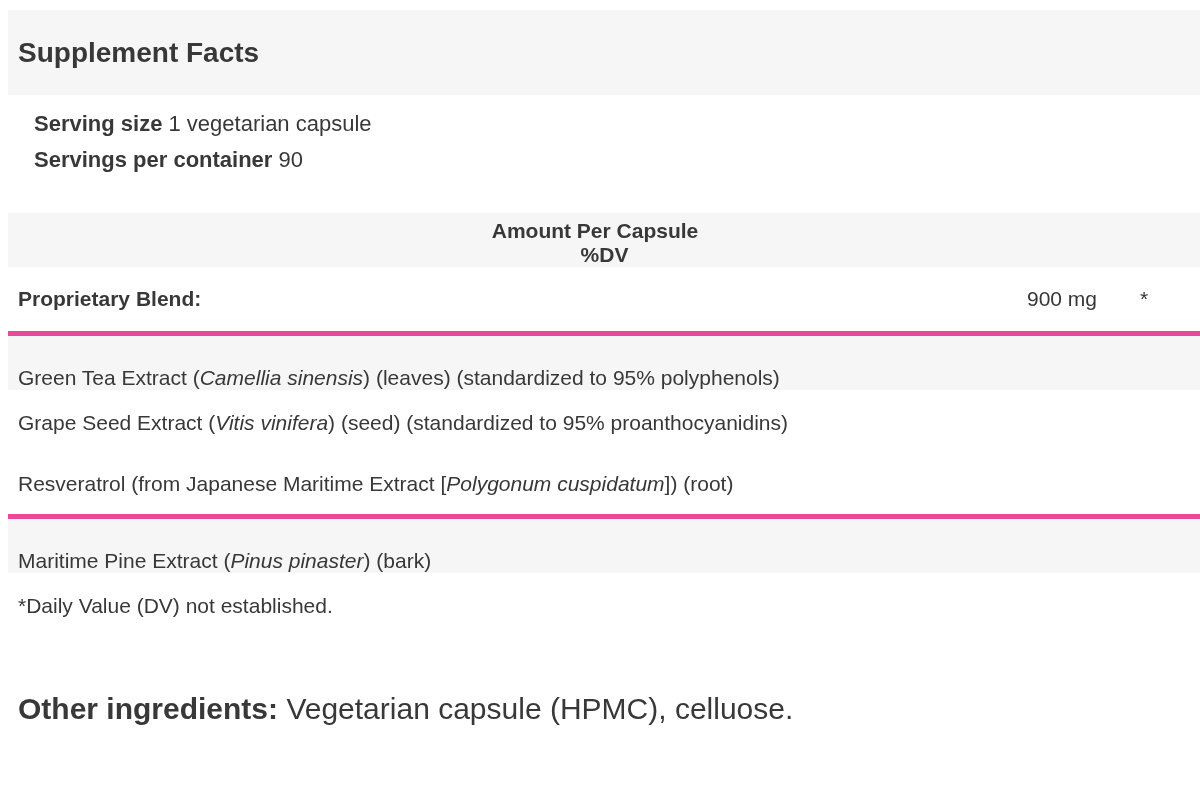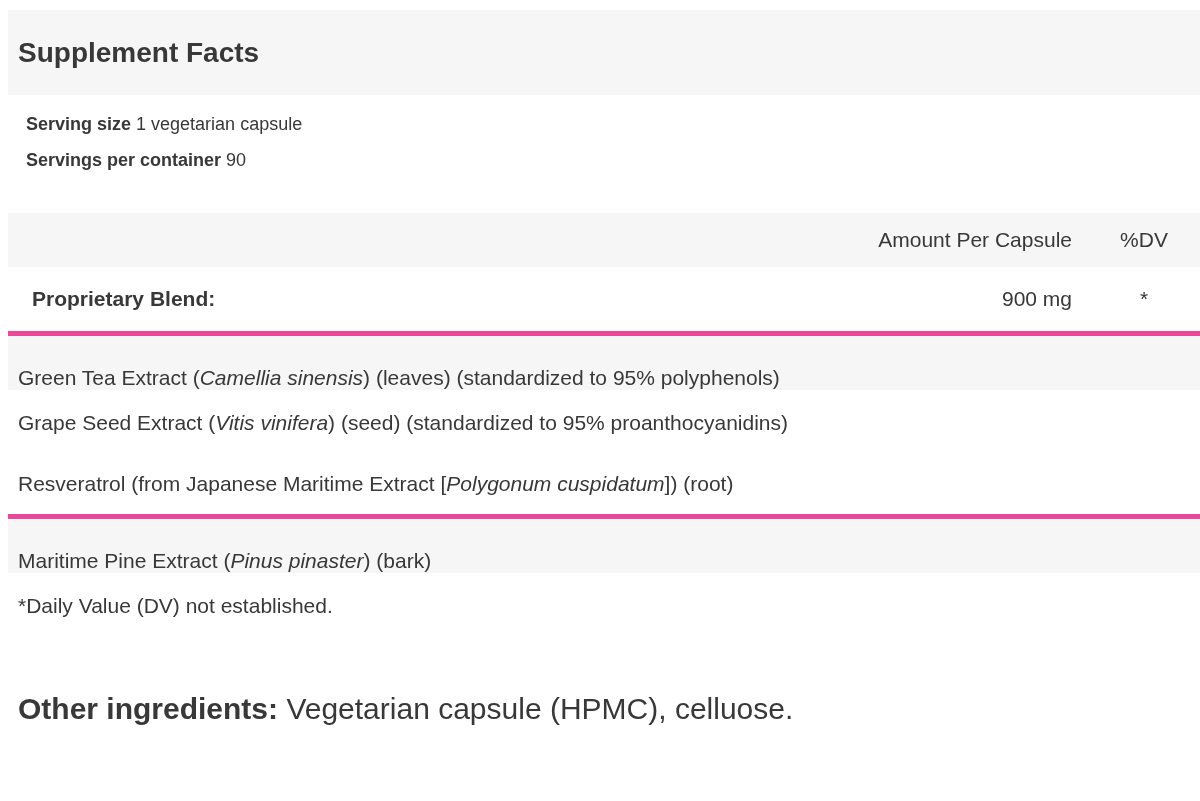"Serving size 1 vegetarian capsule" .serving-info { font-size: 18px -> 22px; margin: 11px 0 35px 18px -> 11px 0 35px 26px }
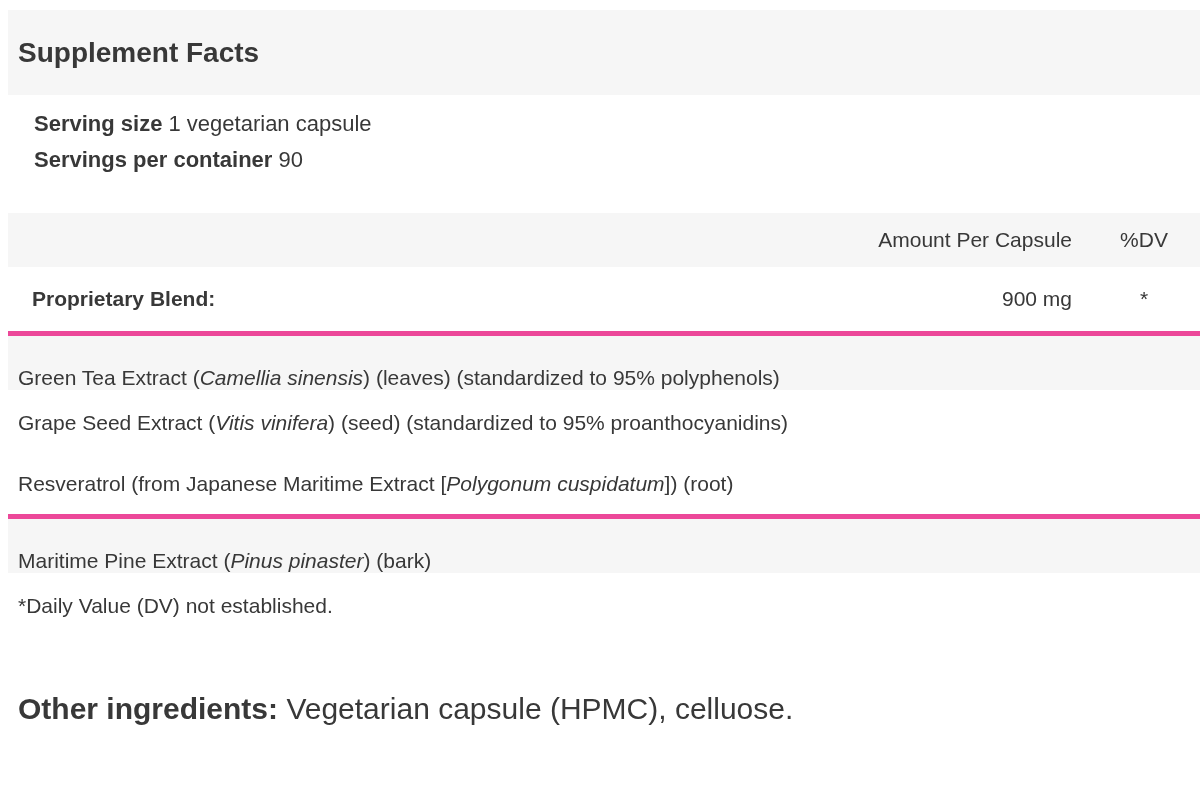"Amount Per Capsule" .row.header-row { flex-direction: none -> column; font-weight: normal -> bold }
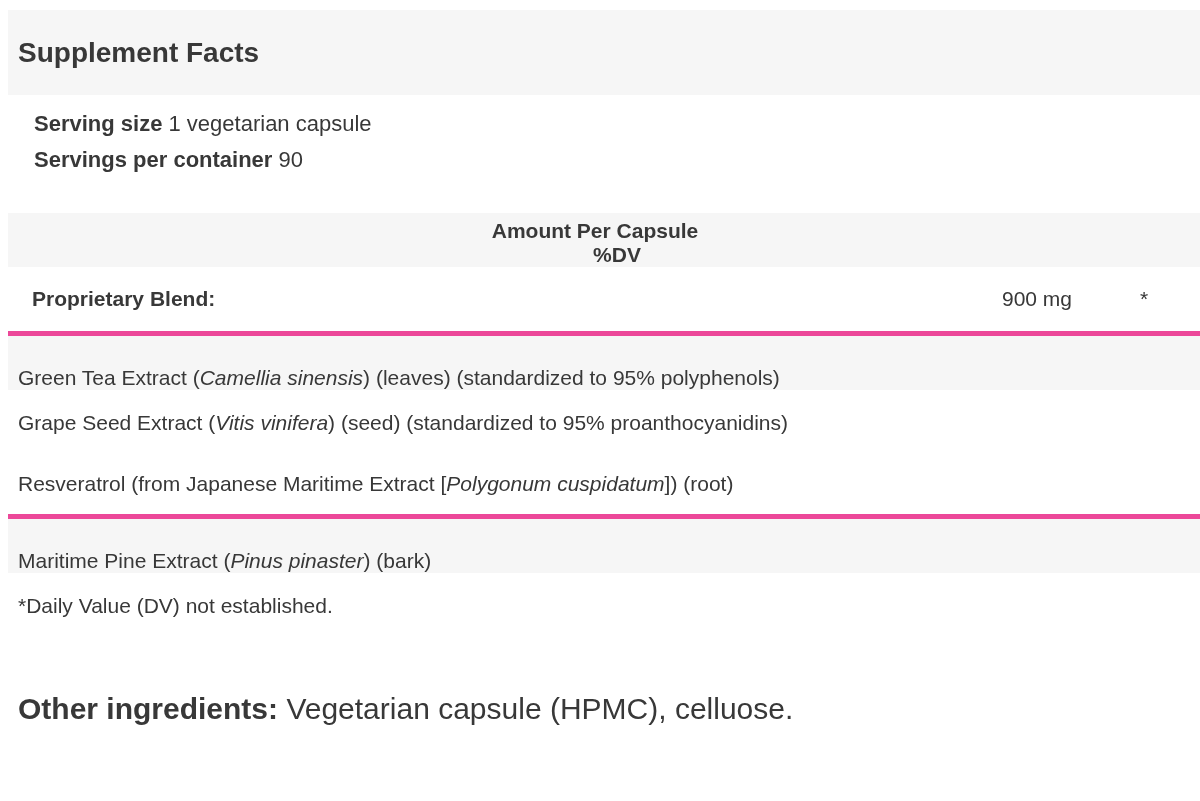"%DV" .row .col-dv { margin-left: 44px -> 19px }
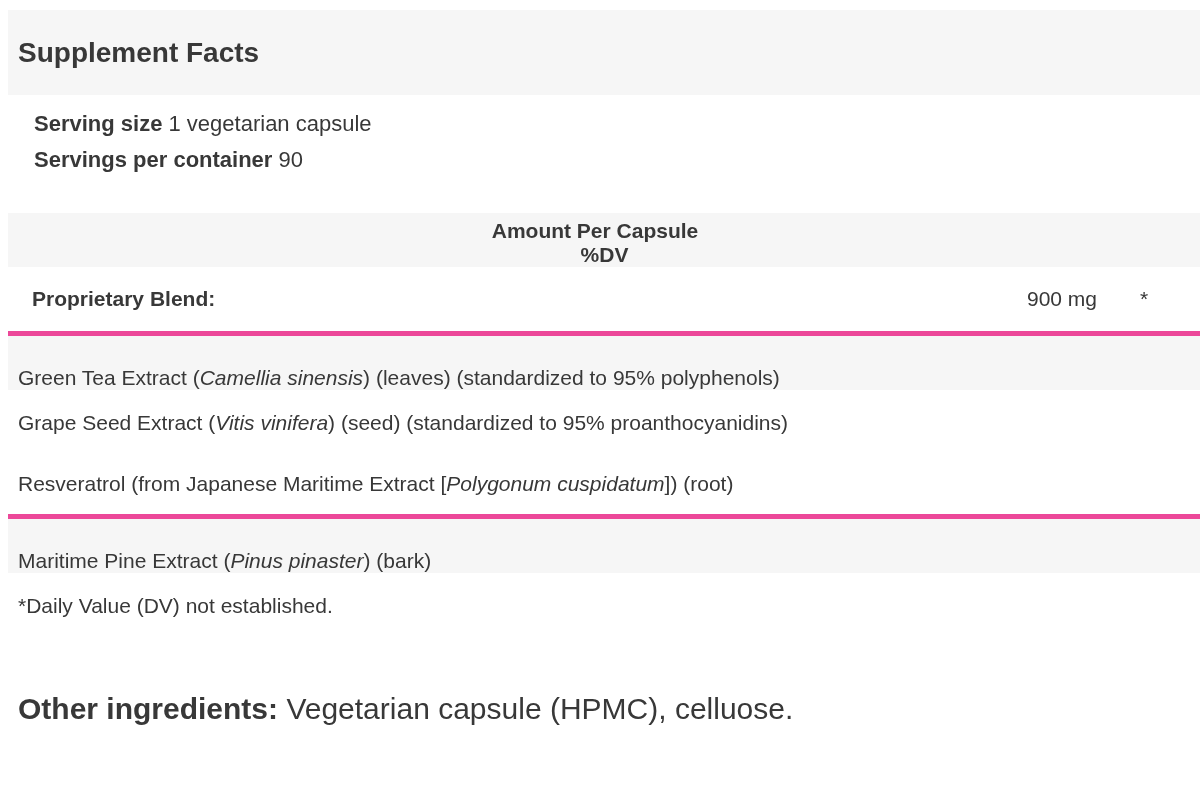"Proprietary Blend:" .row.blend-row .col-name { margin-left: 14px -> none }
